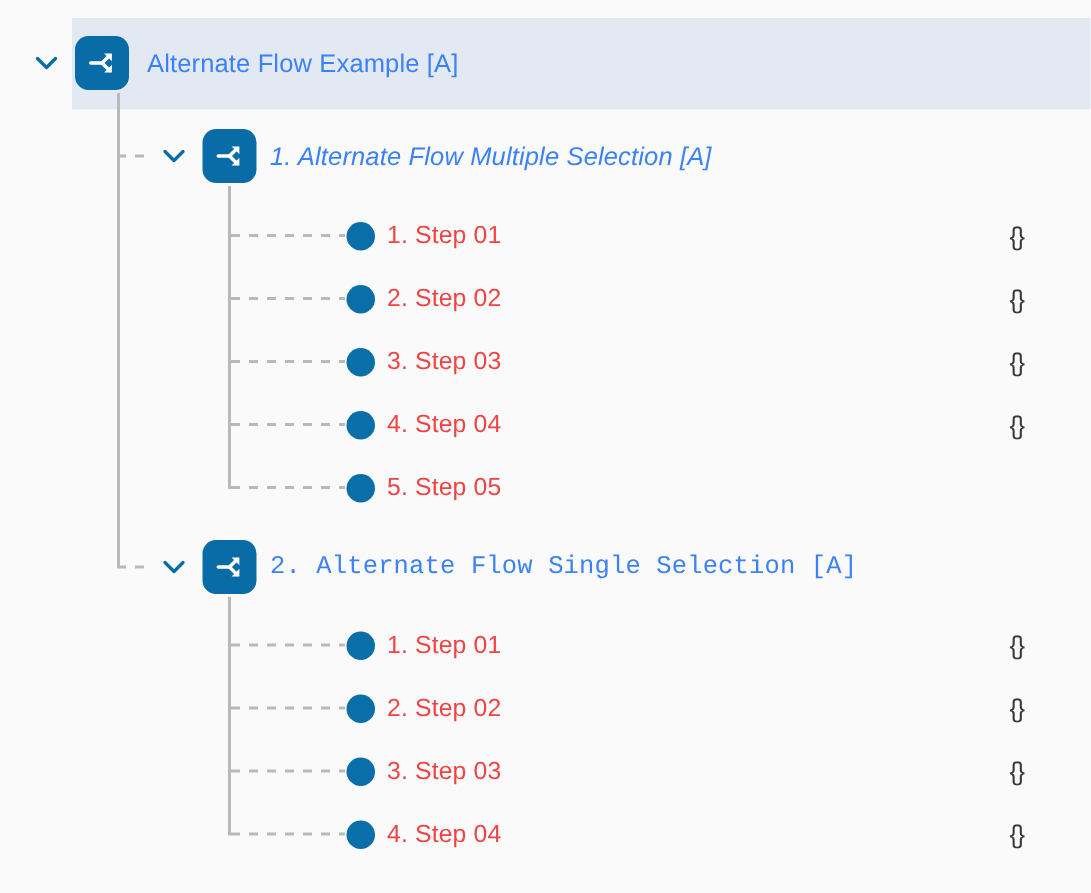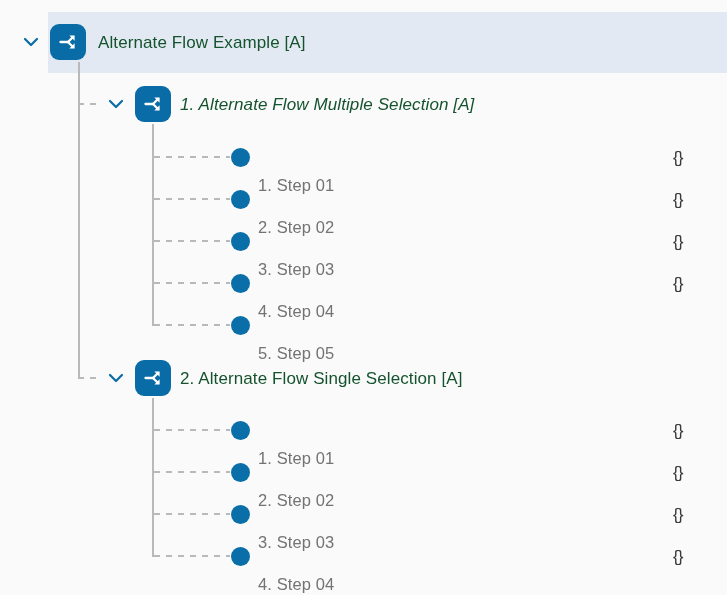"Alternate Flow Example [A]" .label { color: #14532d -> #3b82f6 }
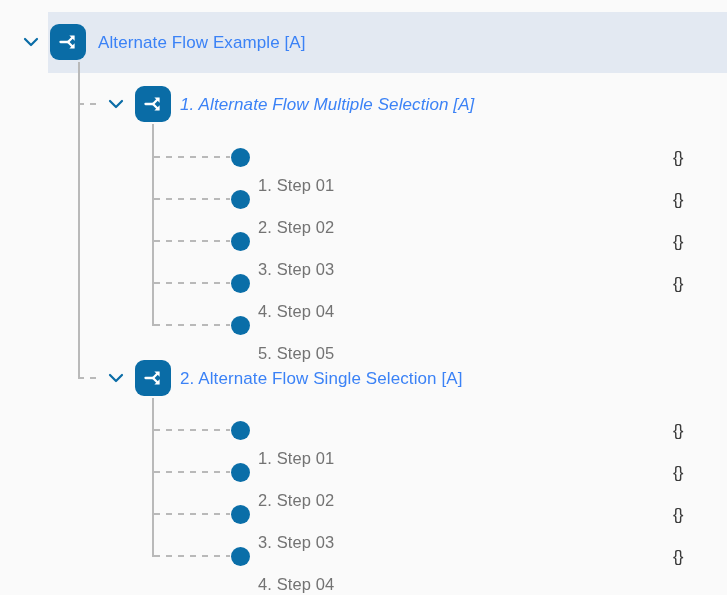"1. Step 01" .label.step { color: #737373 -> #ef4444; margin-top: 28px -> none }
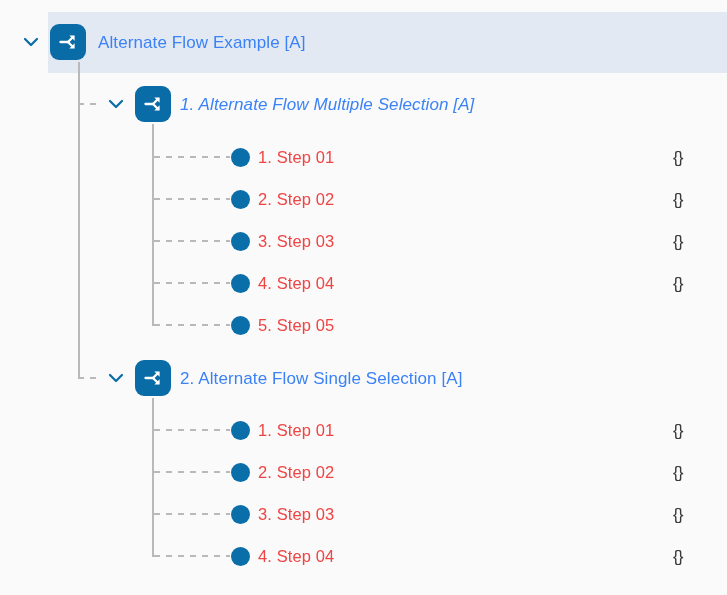"2. Alternate Flow Single Selection" div.label { font-family: none -> Liberation Mono, monospace }
